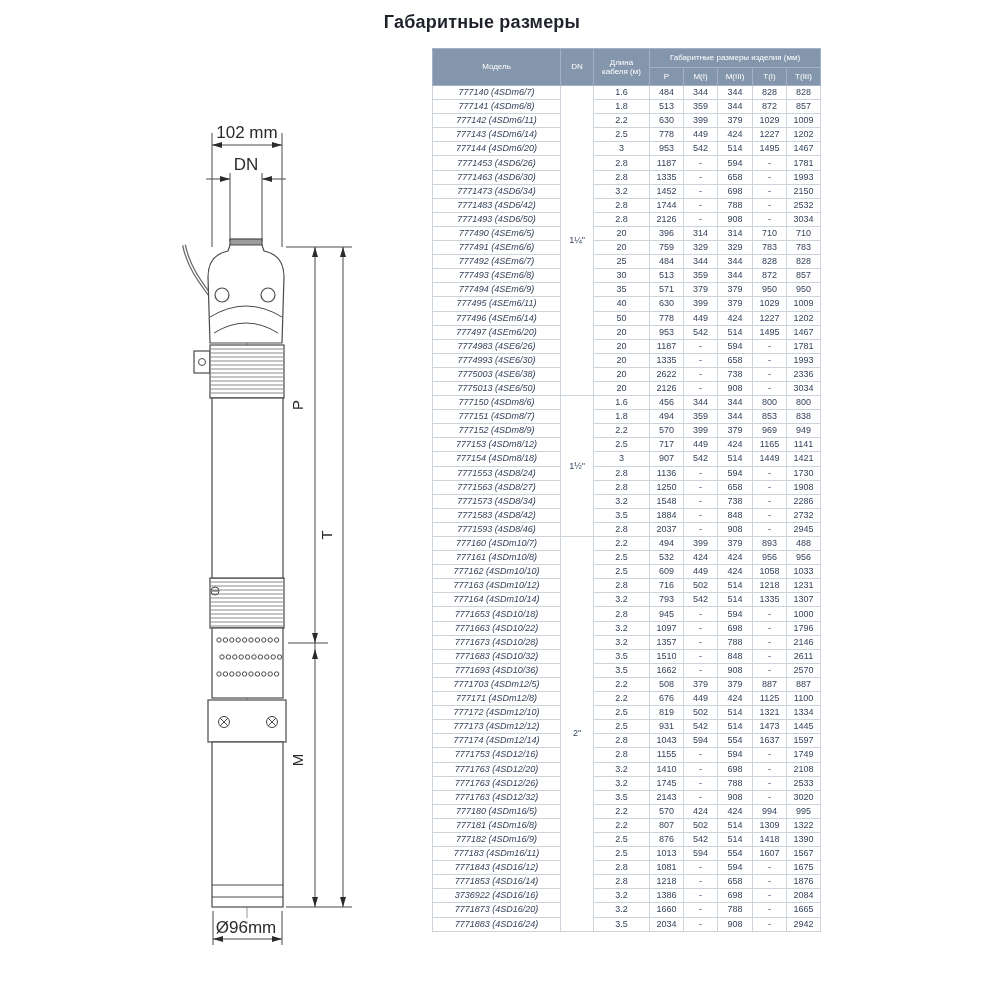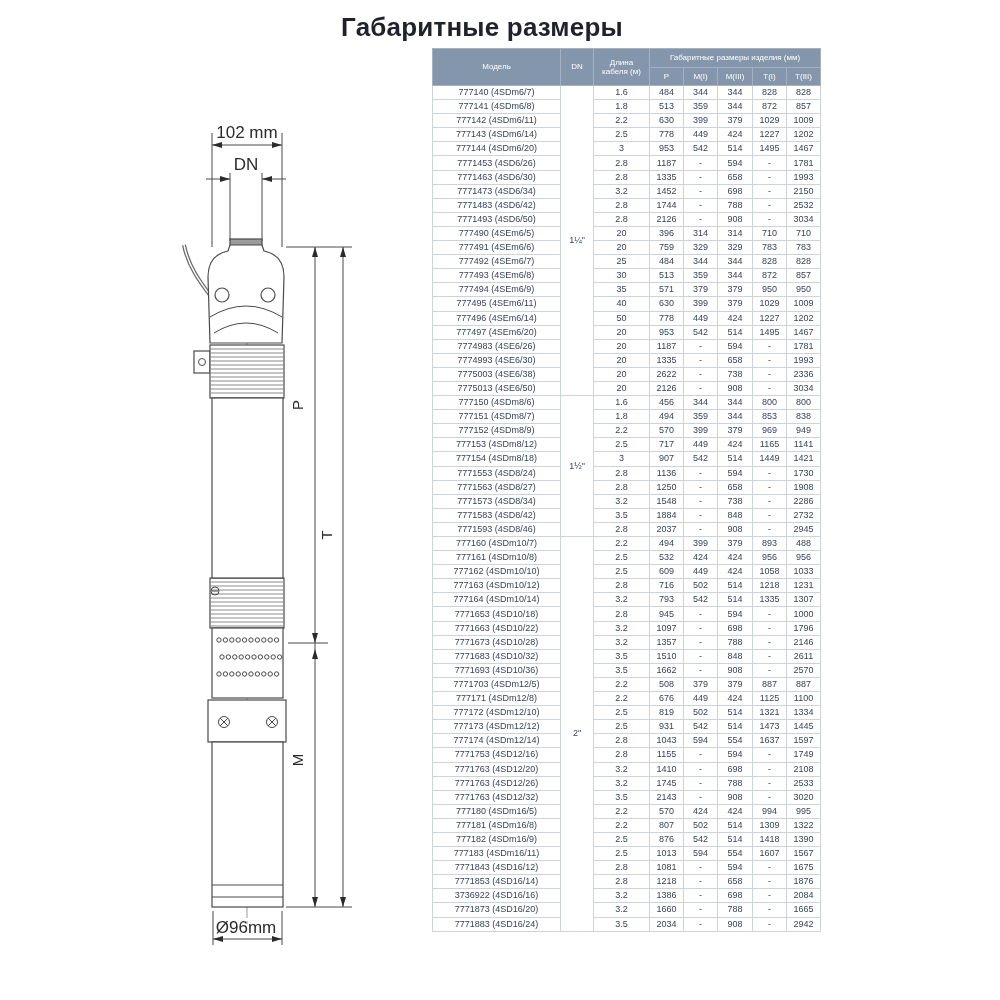"Габаритные размеры" .page-title { font-size: 26px -> 18px }
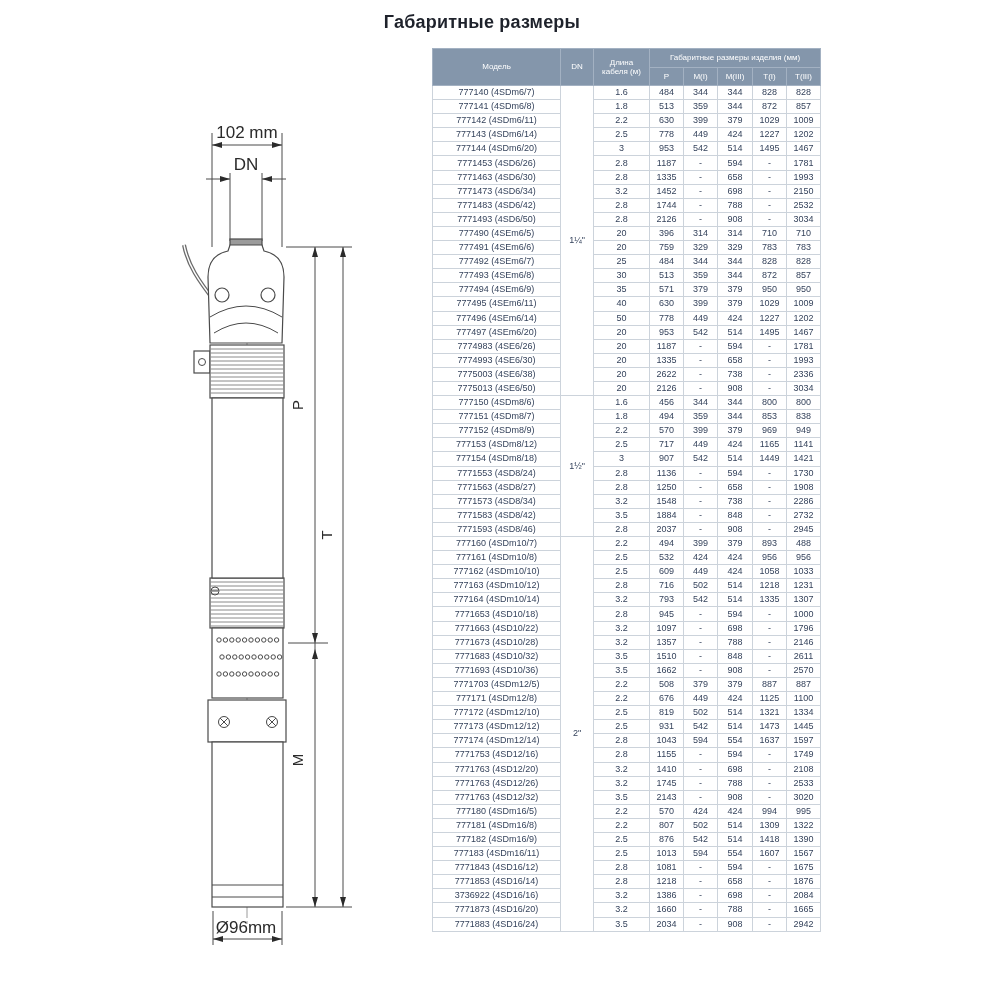"777140 (4SDm6/7)" tbody td.model { font-style: none -> italic }
